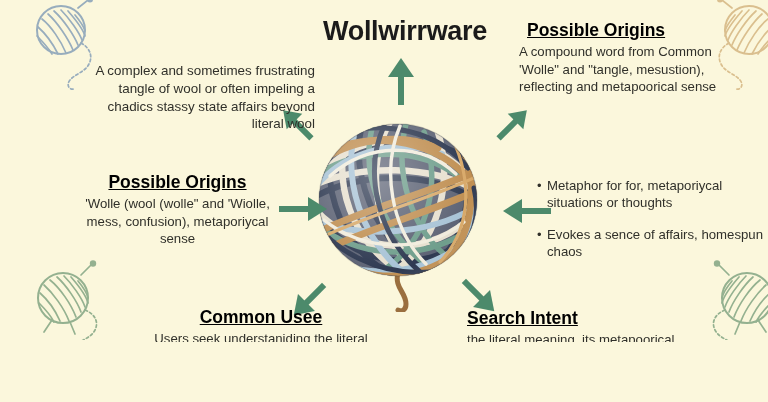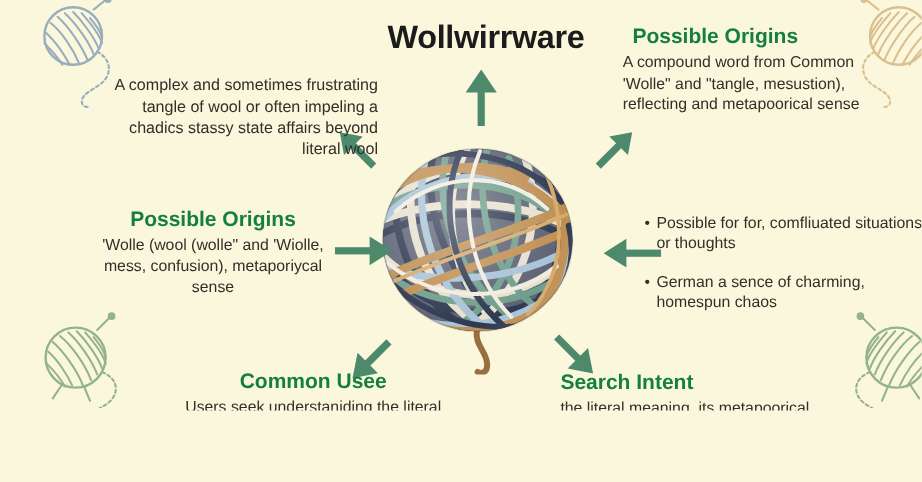"Possible Origins" .block .heading { color: #15803d -> #000000; text-decoration: none -> underline }
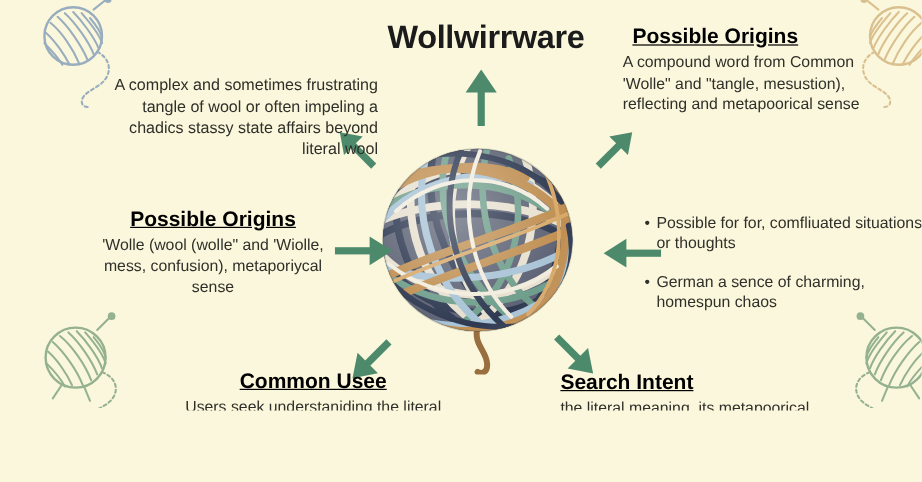"Possible for for, comfliuated situations" span.bullet-text { text: Possible for for, comfliuated -> Metaphor for for, metaporiycal }
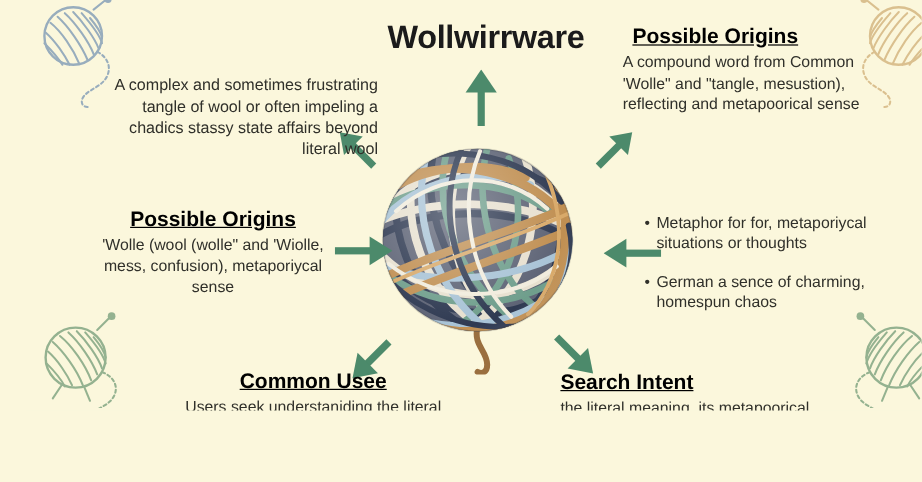"German a sence of charming," span.bullet-text { text: German a sence of charming -> Evokes a sence of affairs }
